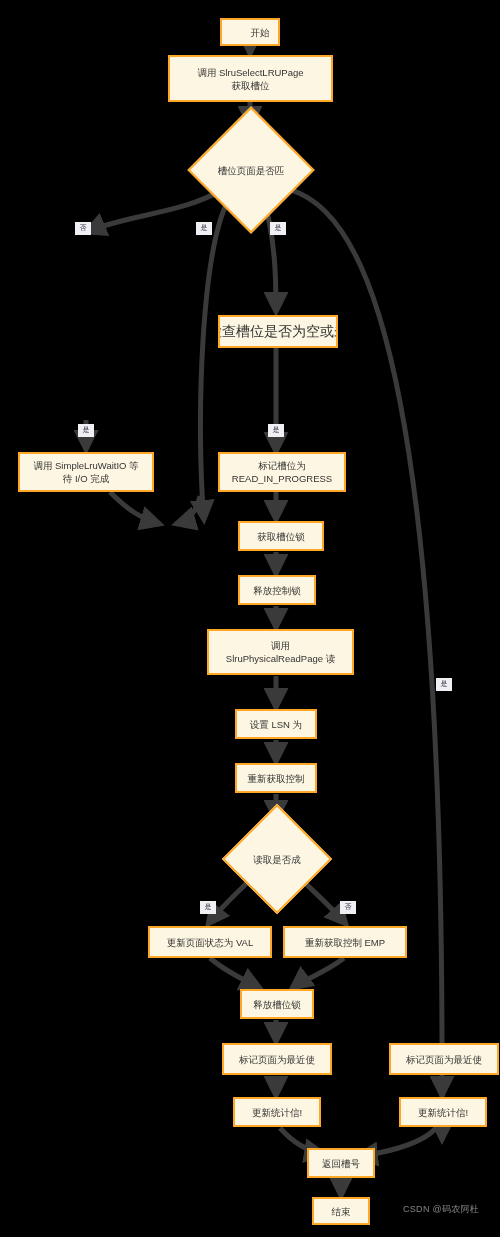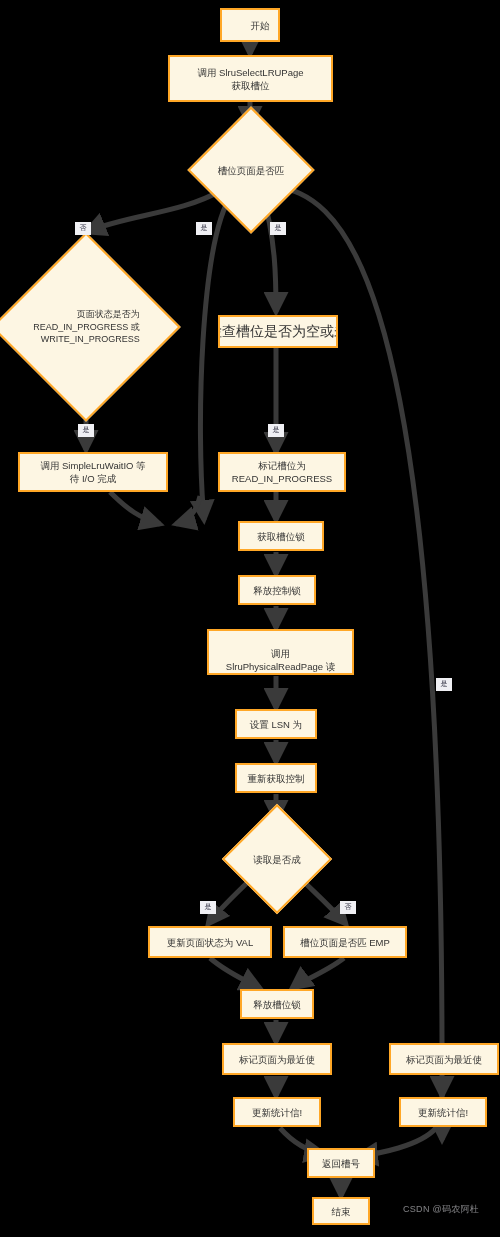"开始" div.node { height: 34px -> 28px; top: 8px -> 18px }
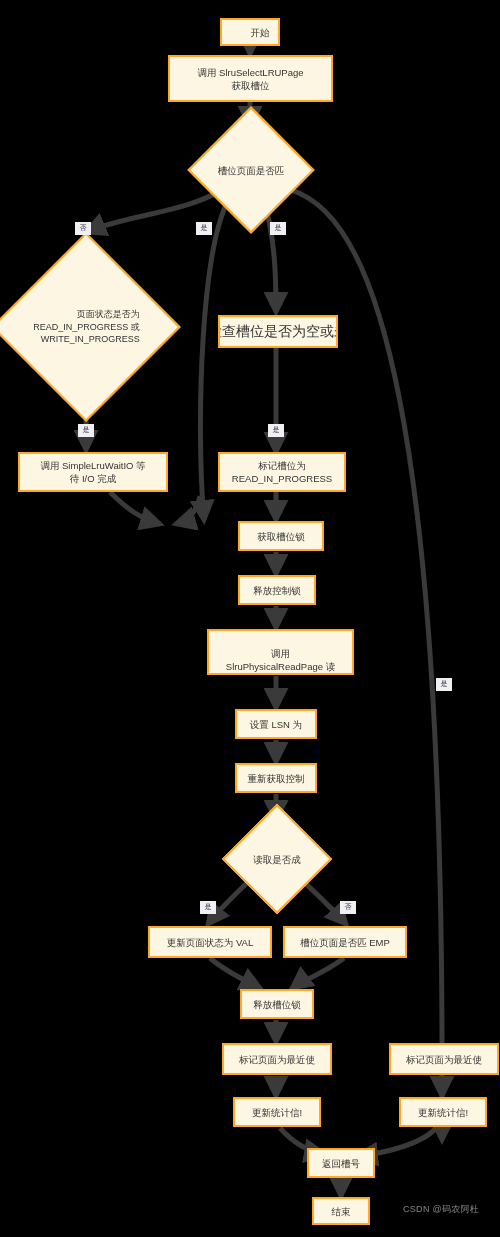"页面状态是否为" div.node { html: <div> <div></div> <span>页面状态是否为 READ_IN_PROGRESS 或 WRITE_IN_PROGRESS</span> </div> -> none }
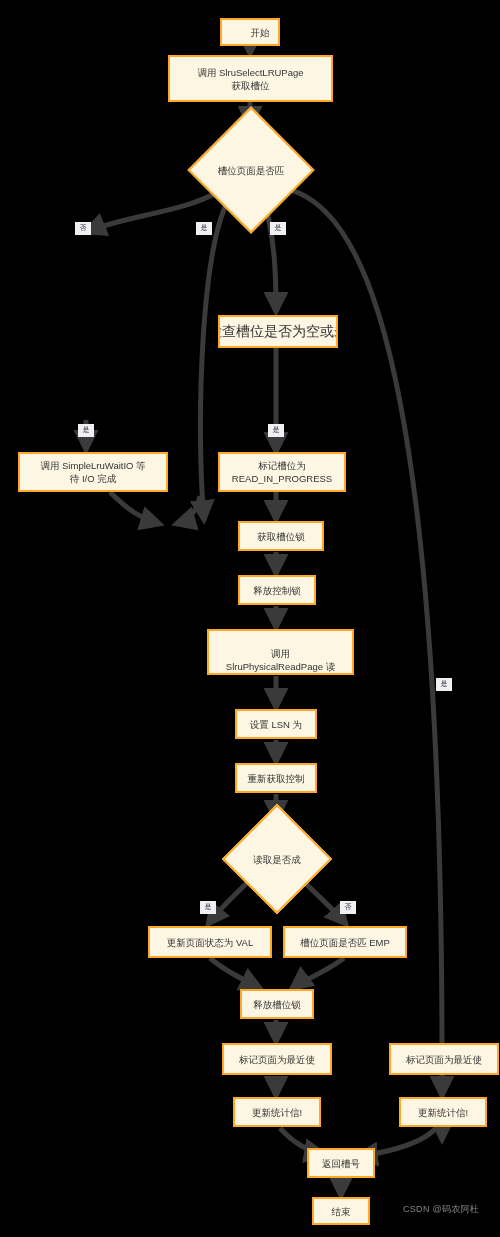"调用 SimpleLruWaitIO 等" div.node { width: 150px -> 136px }
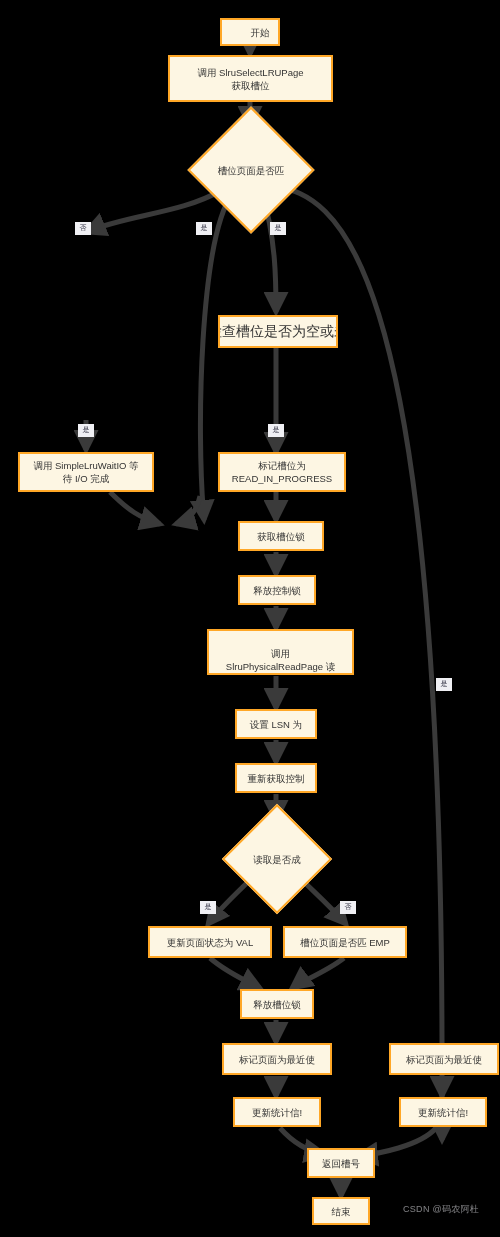"调用" div.node { align-items: flex-end -> none }
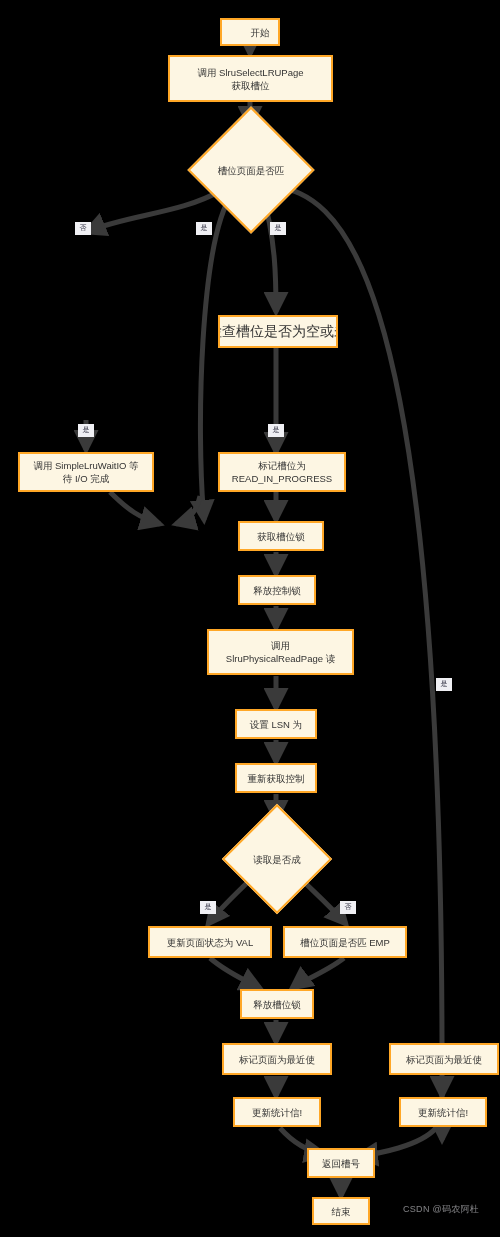"槽位页面是否匹 EMP" span { text: 槽位页面是否匹 -> 重新获取控制 }
